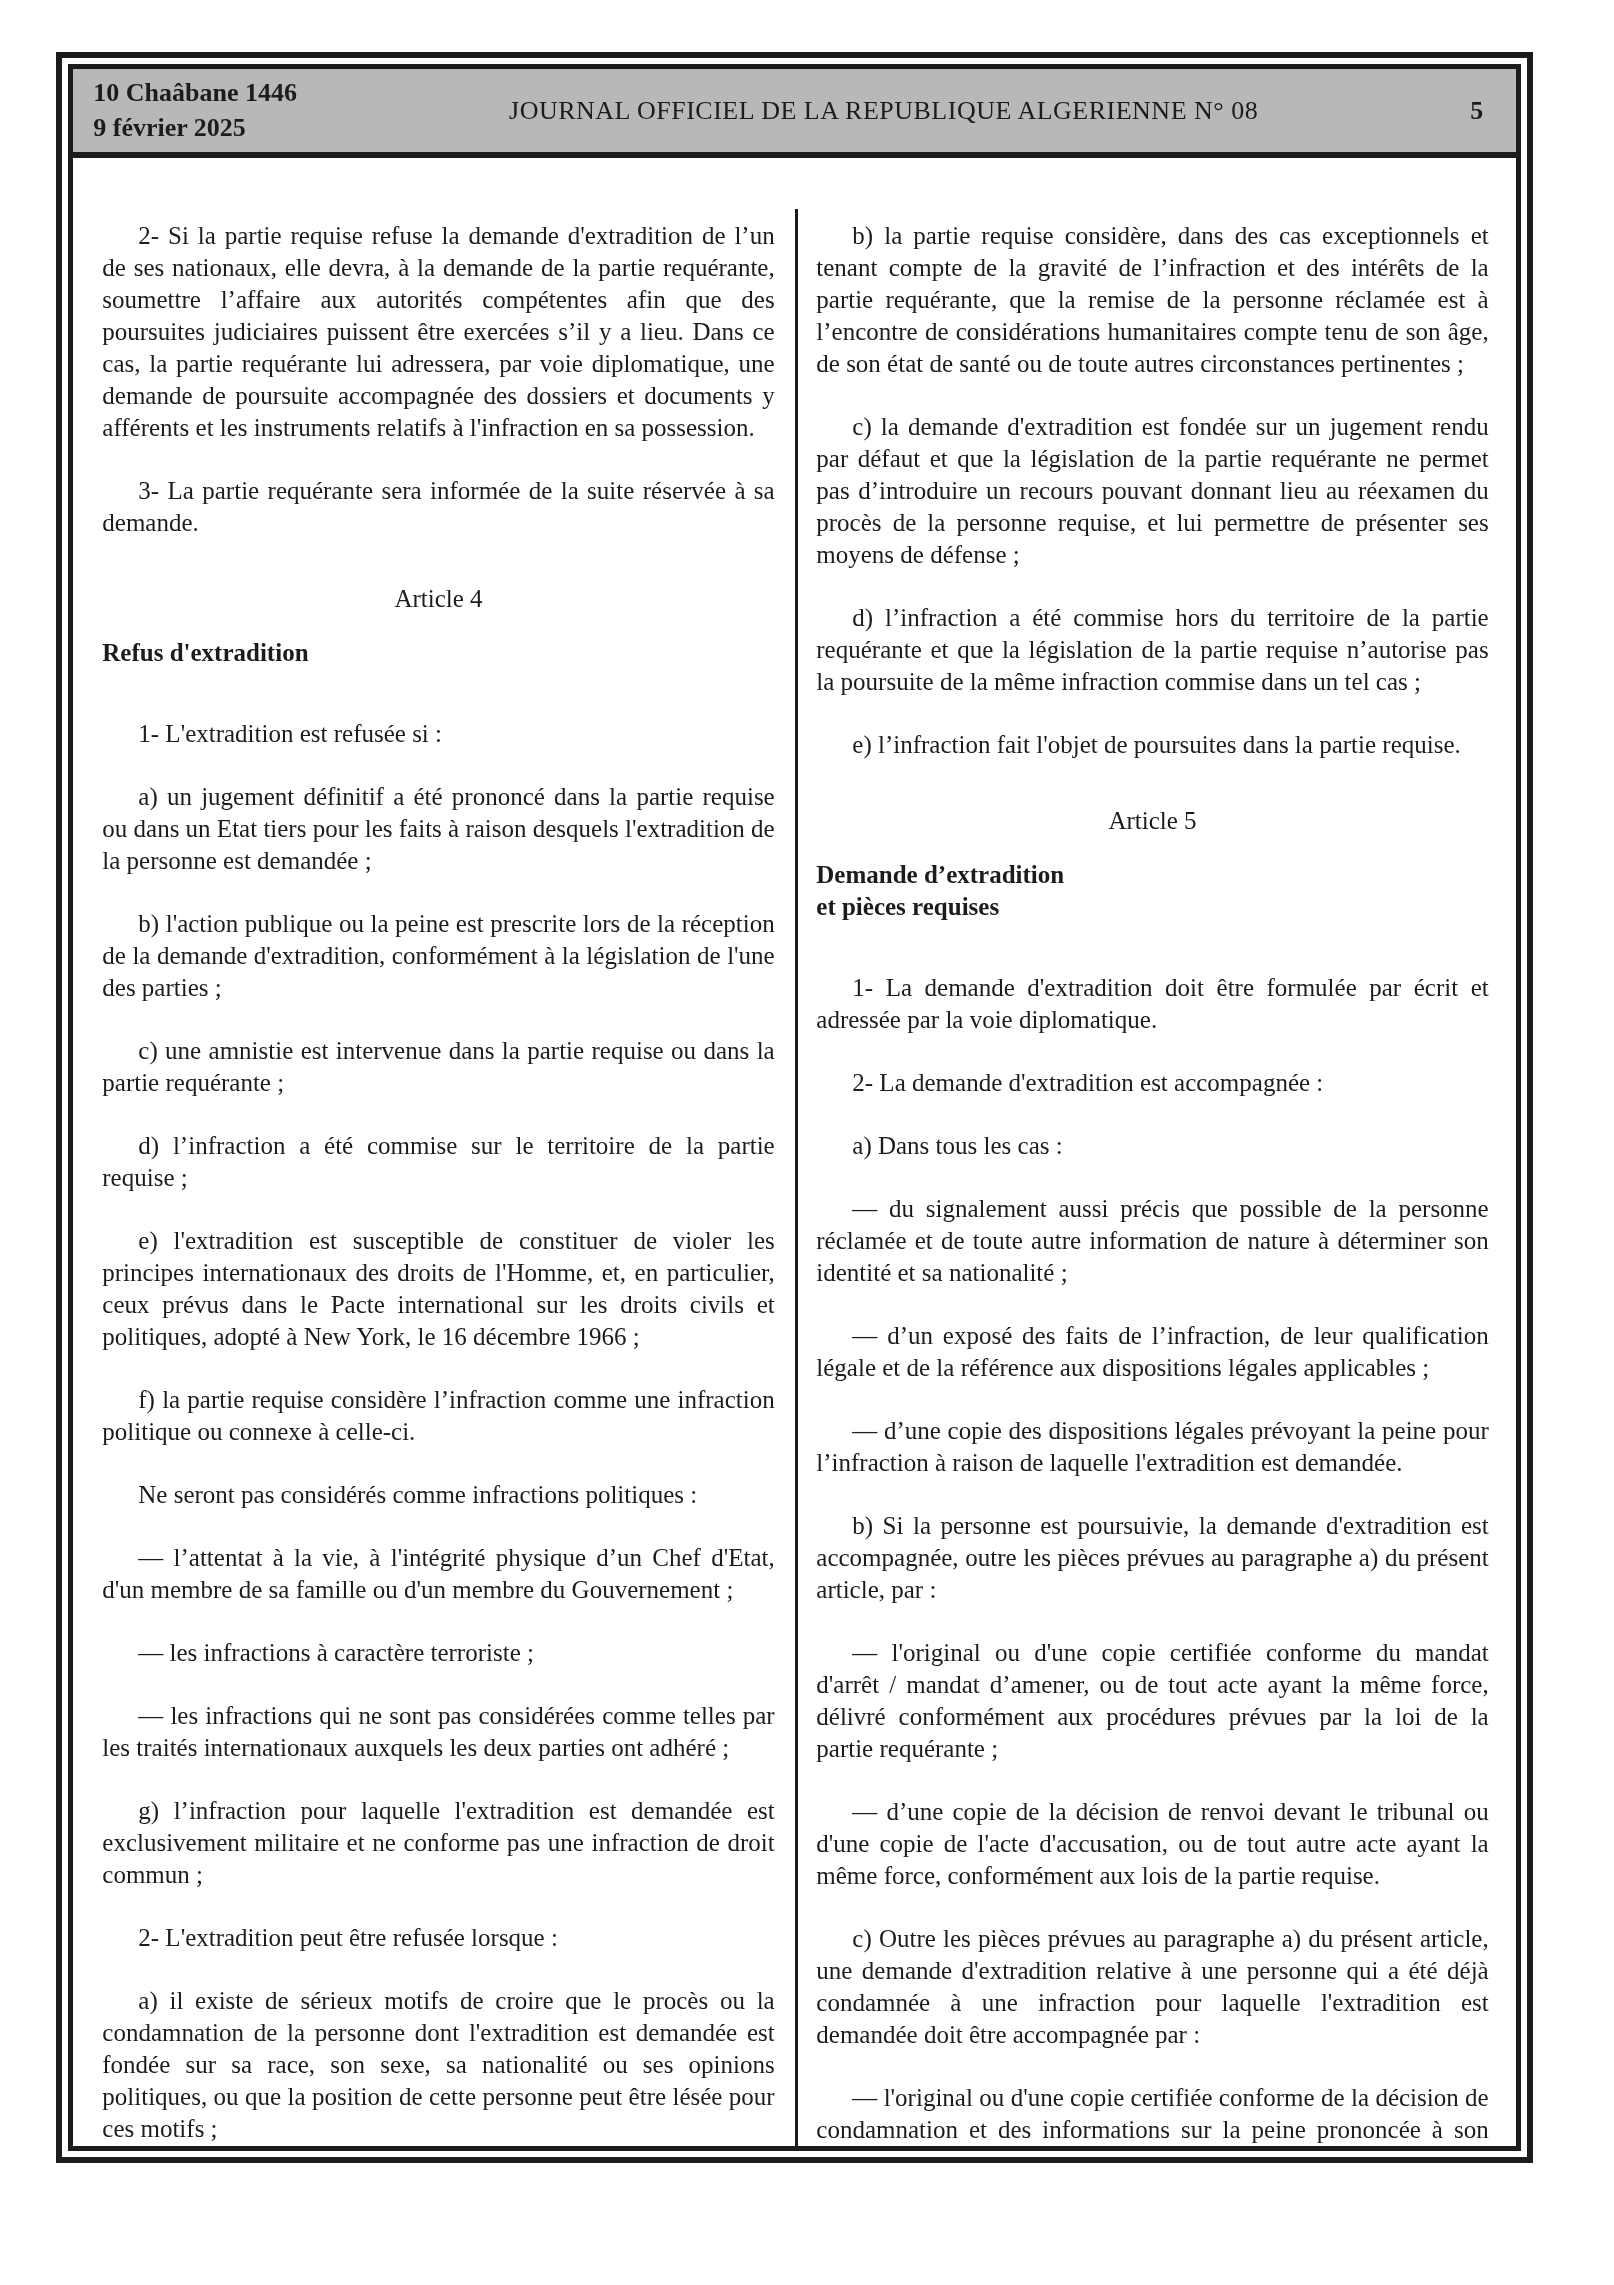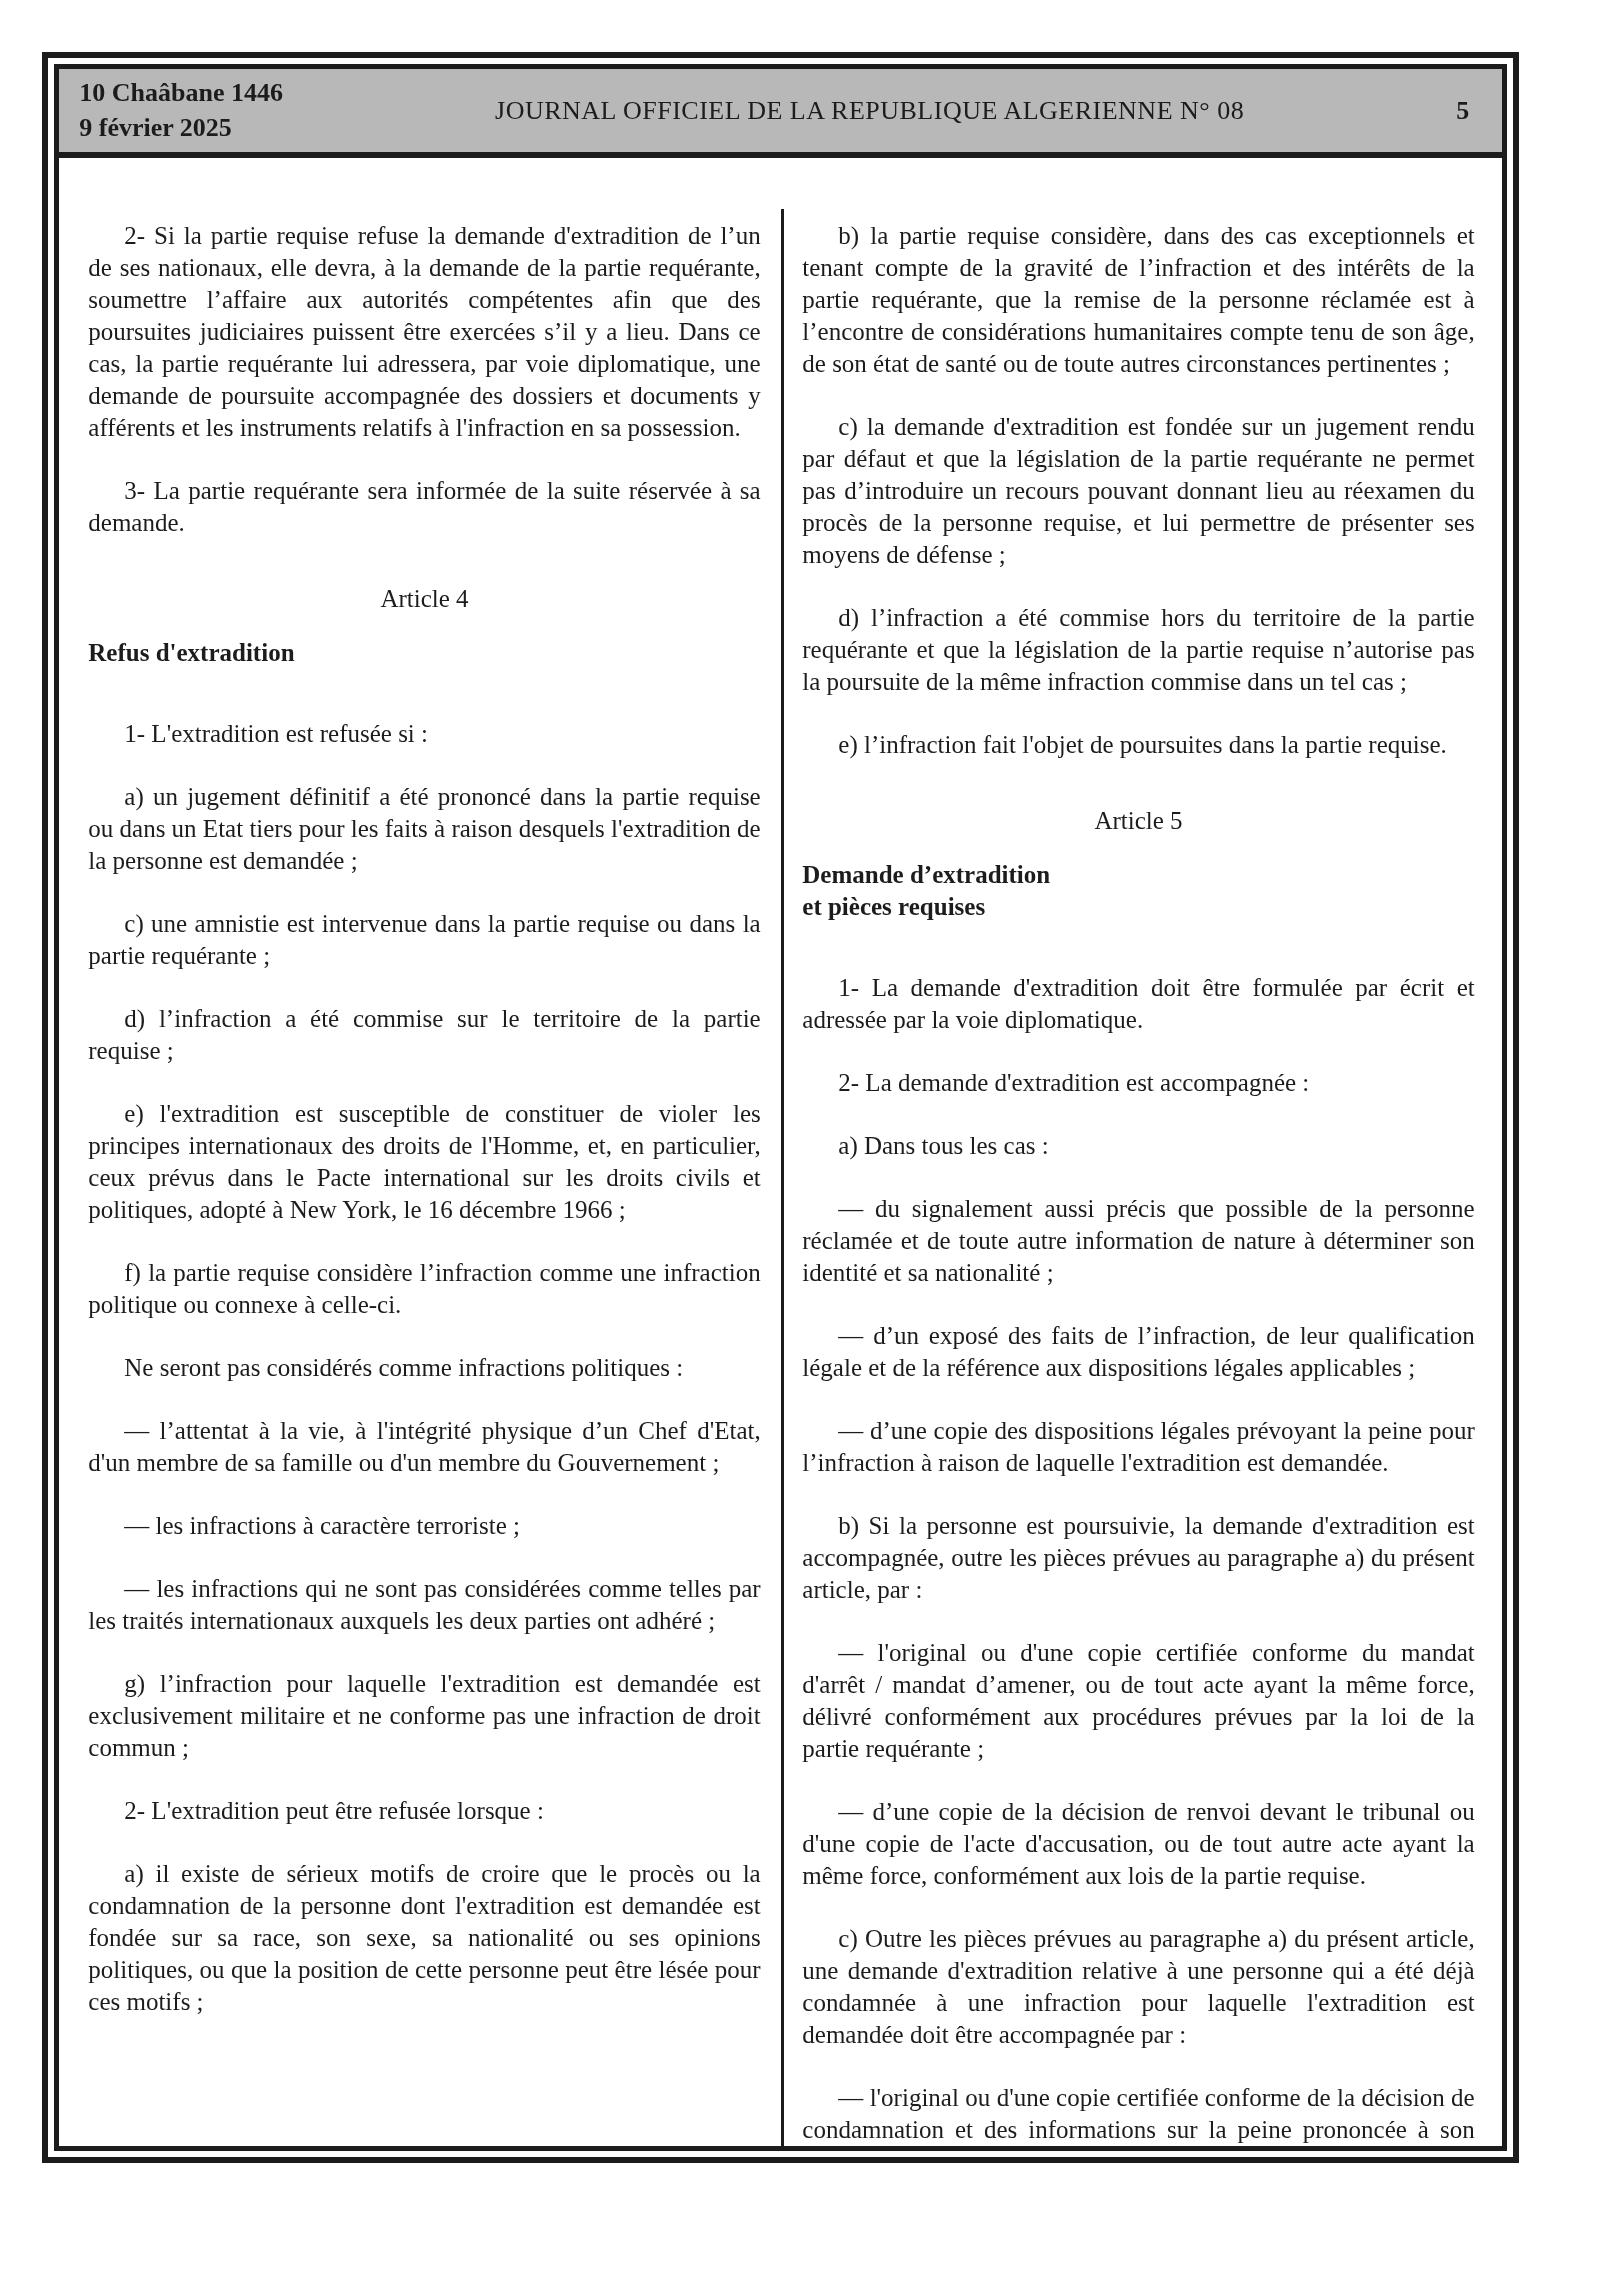"10 Chaâbane 1446" .frame { left: 42px -> 56px }
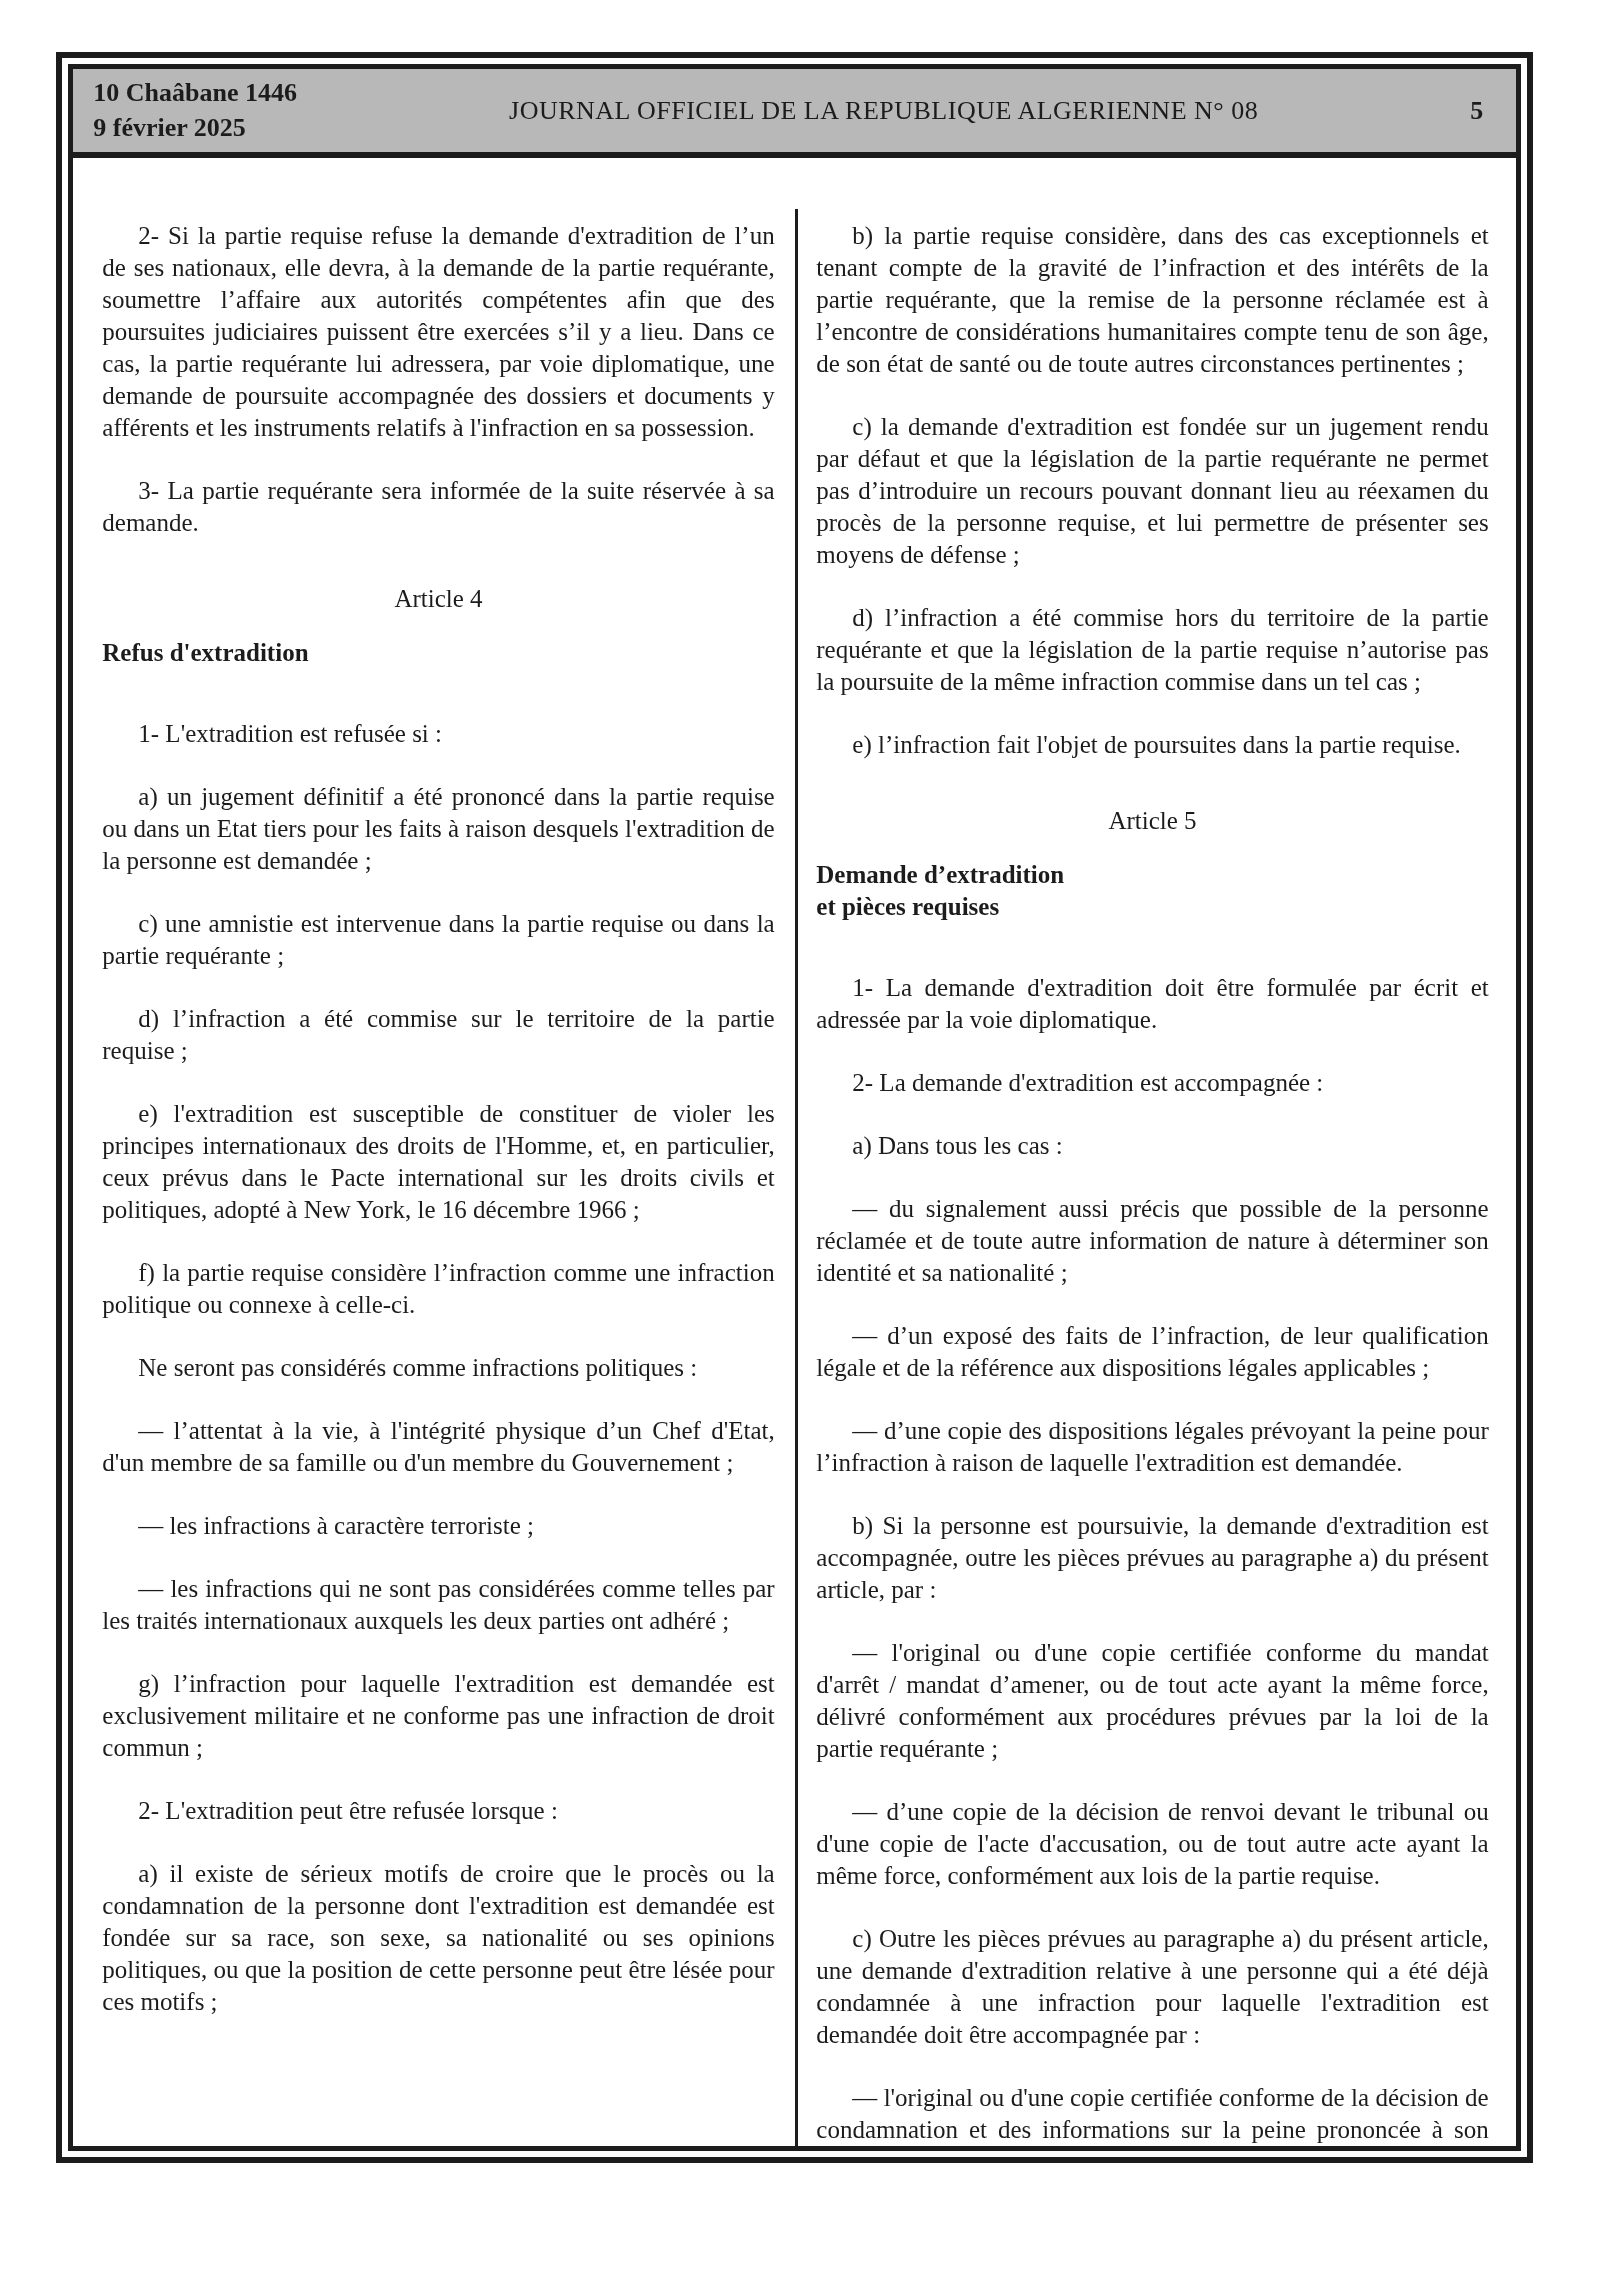"b) l'action publique ou la" p.block { html: none -> <p>b) l'action publique ou la peine est prescrite lors de la réception de la demande d'extradition, conformément à la législation de l'une des parties ;</p> }
